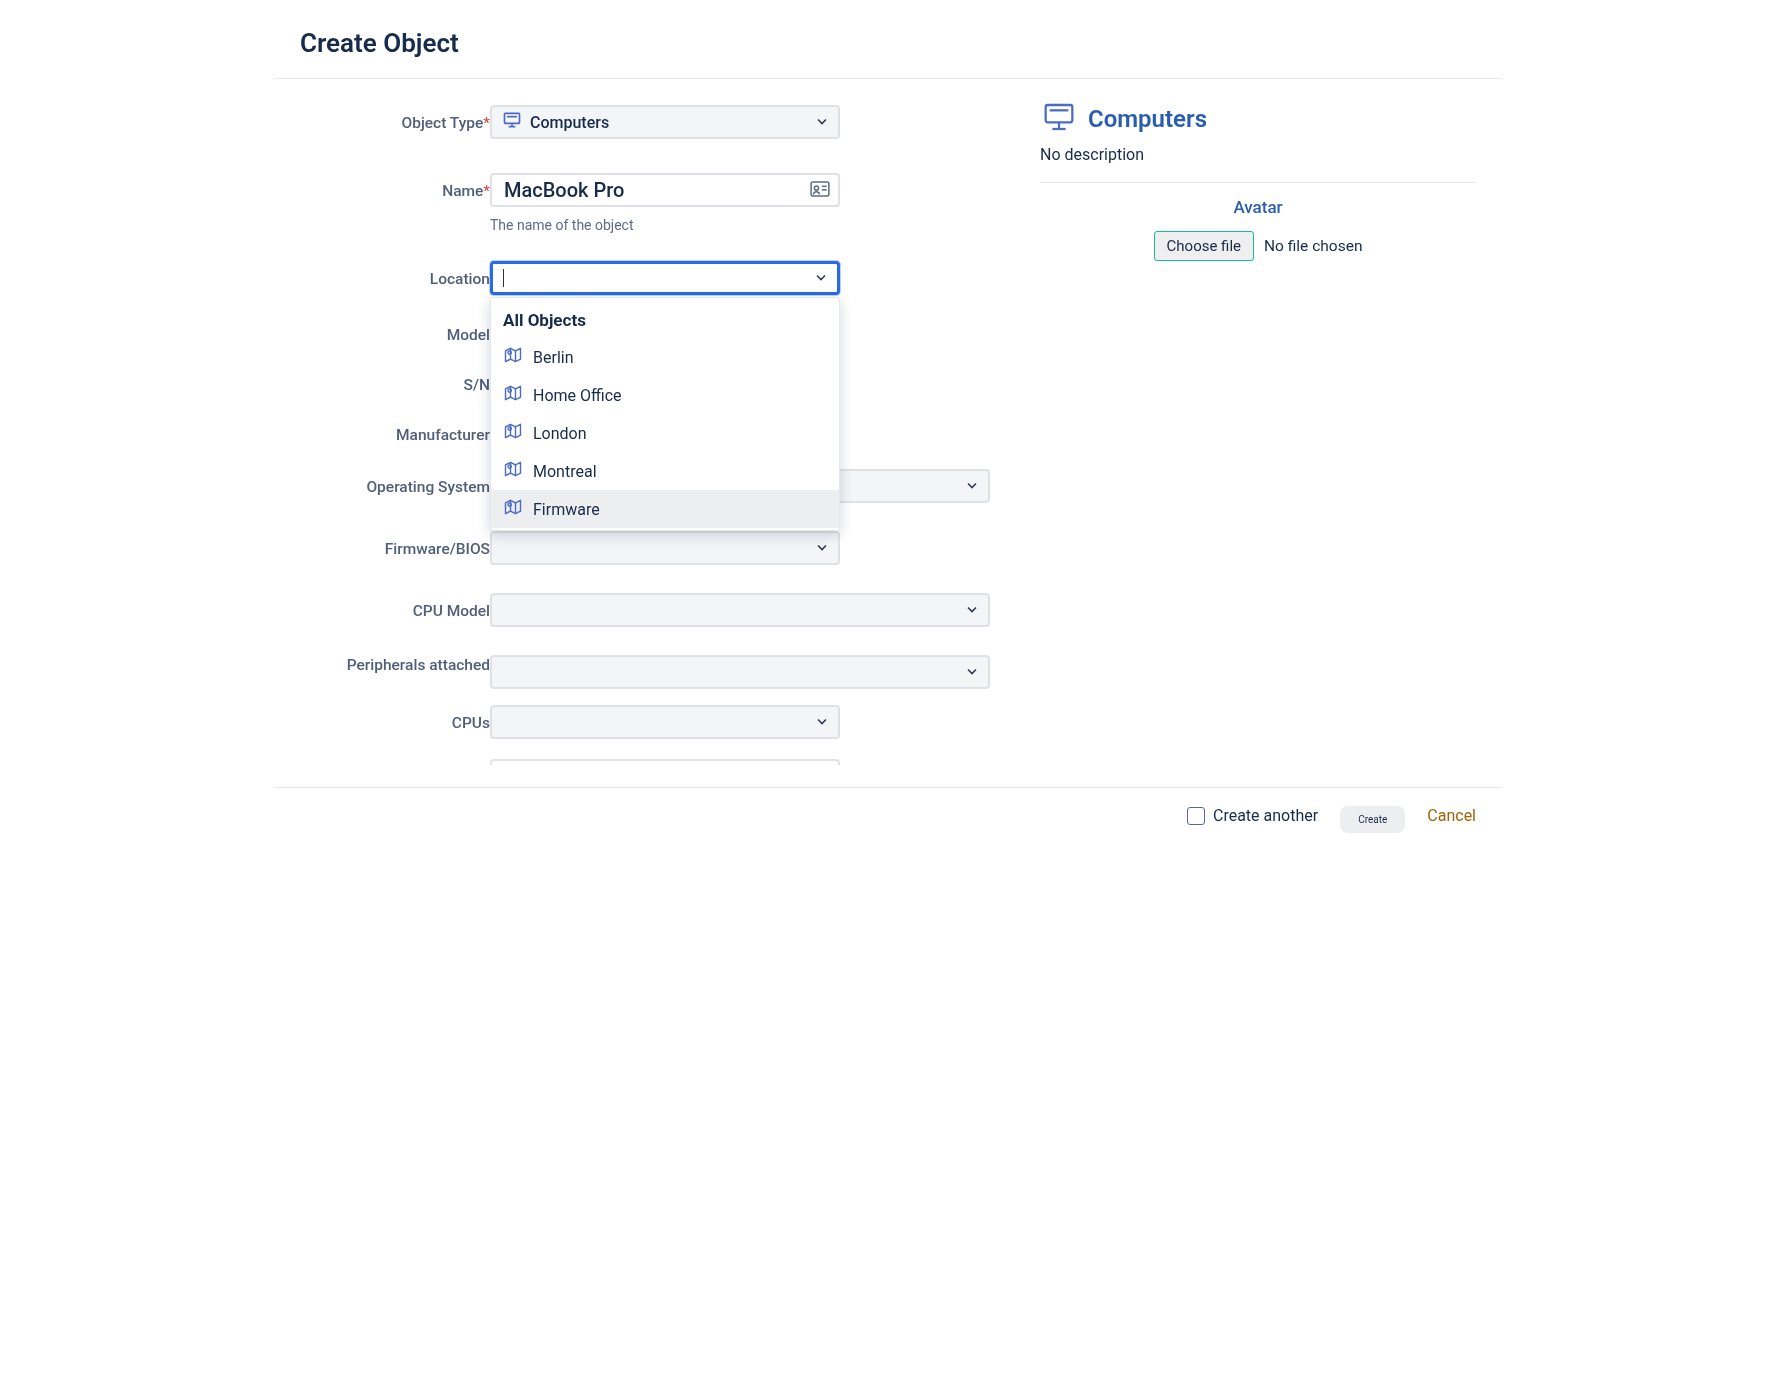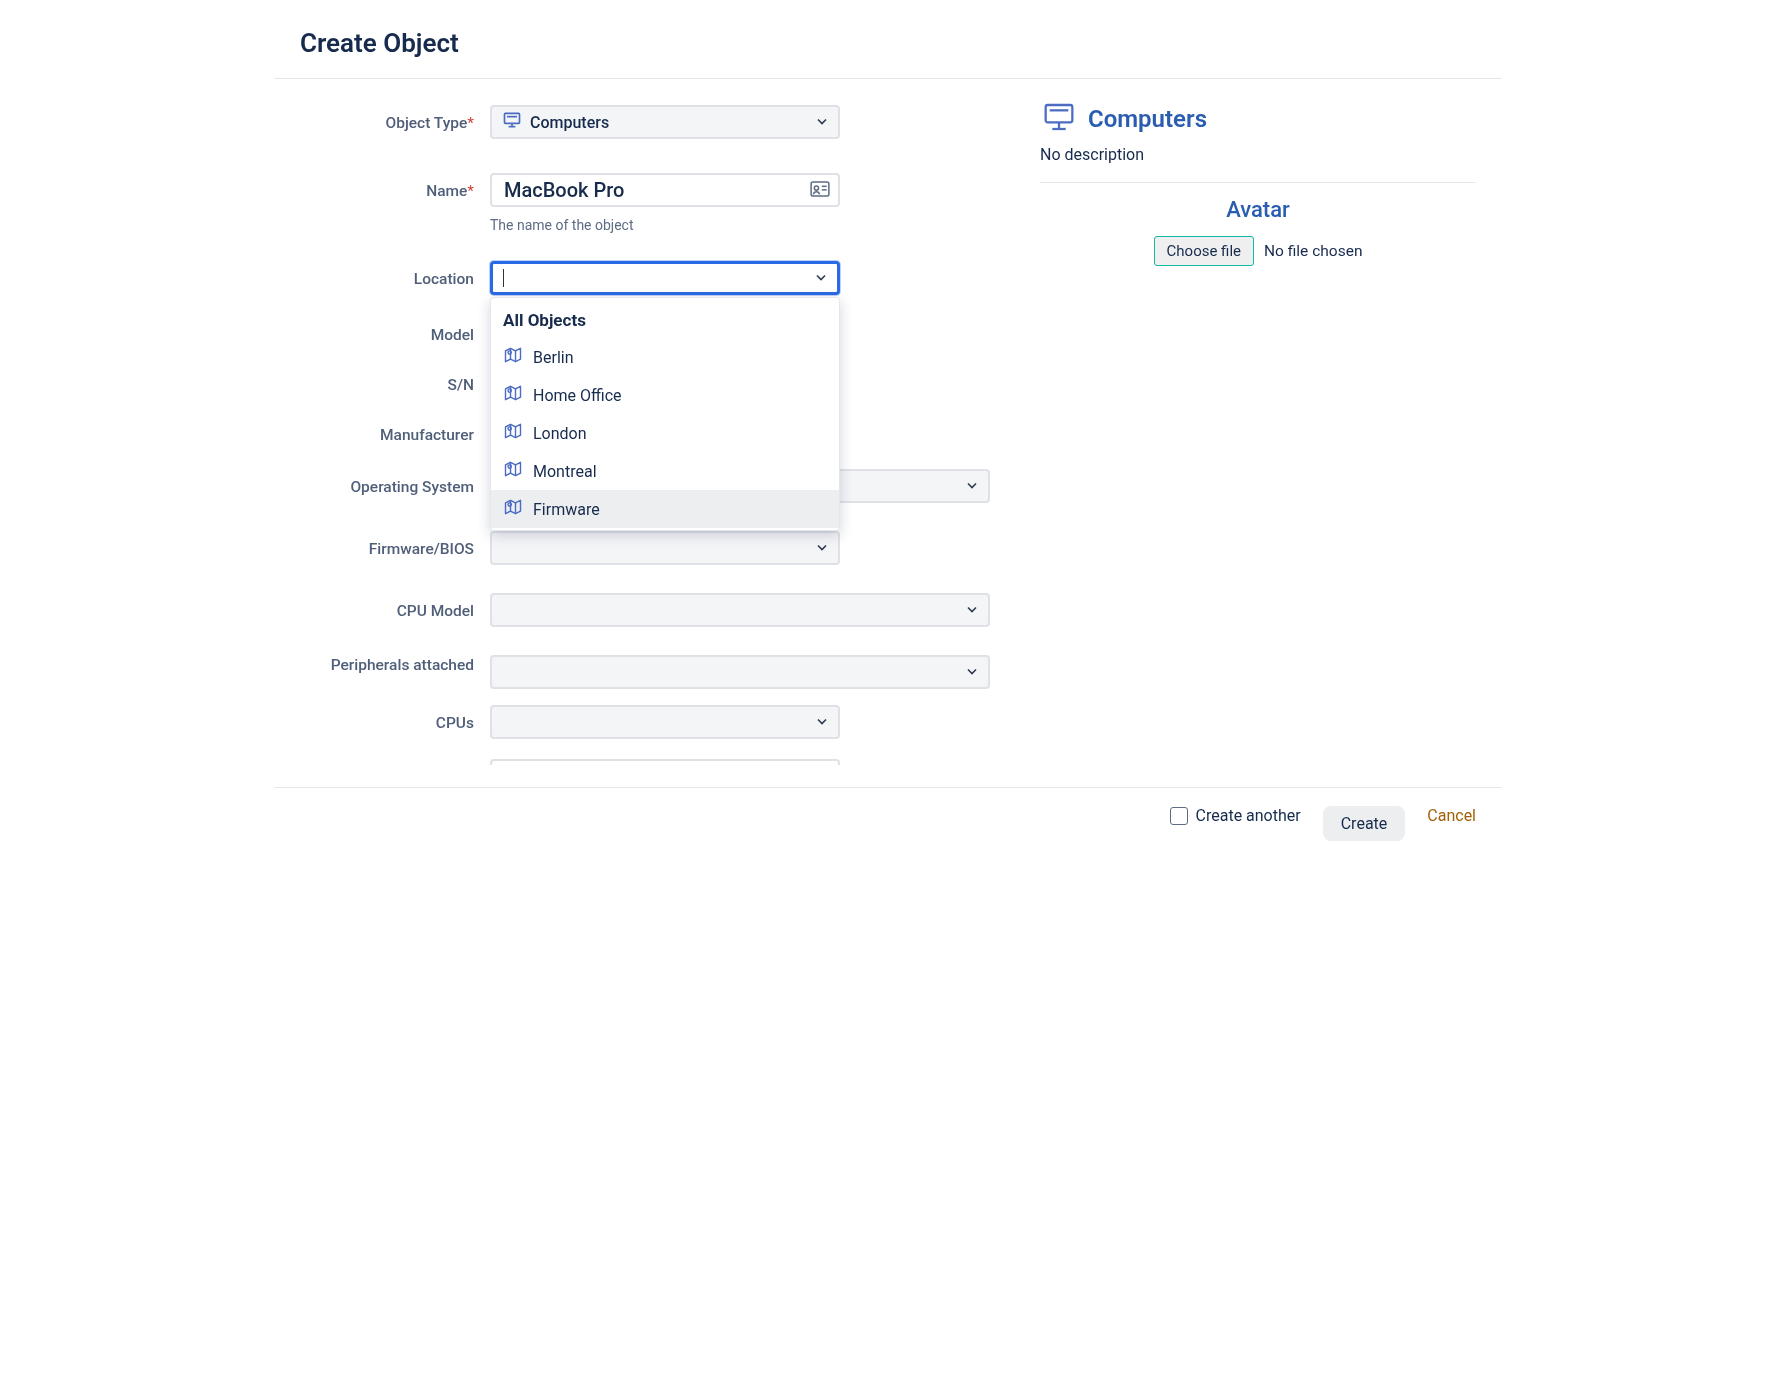"Object Type*" .label-cell { padding-right: 16px -> none }
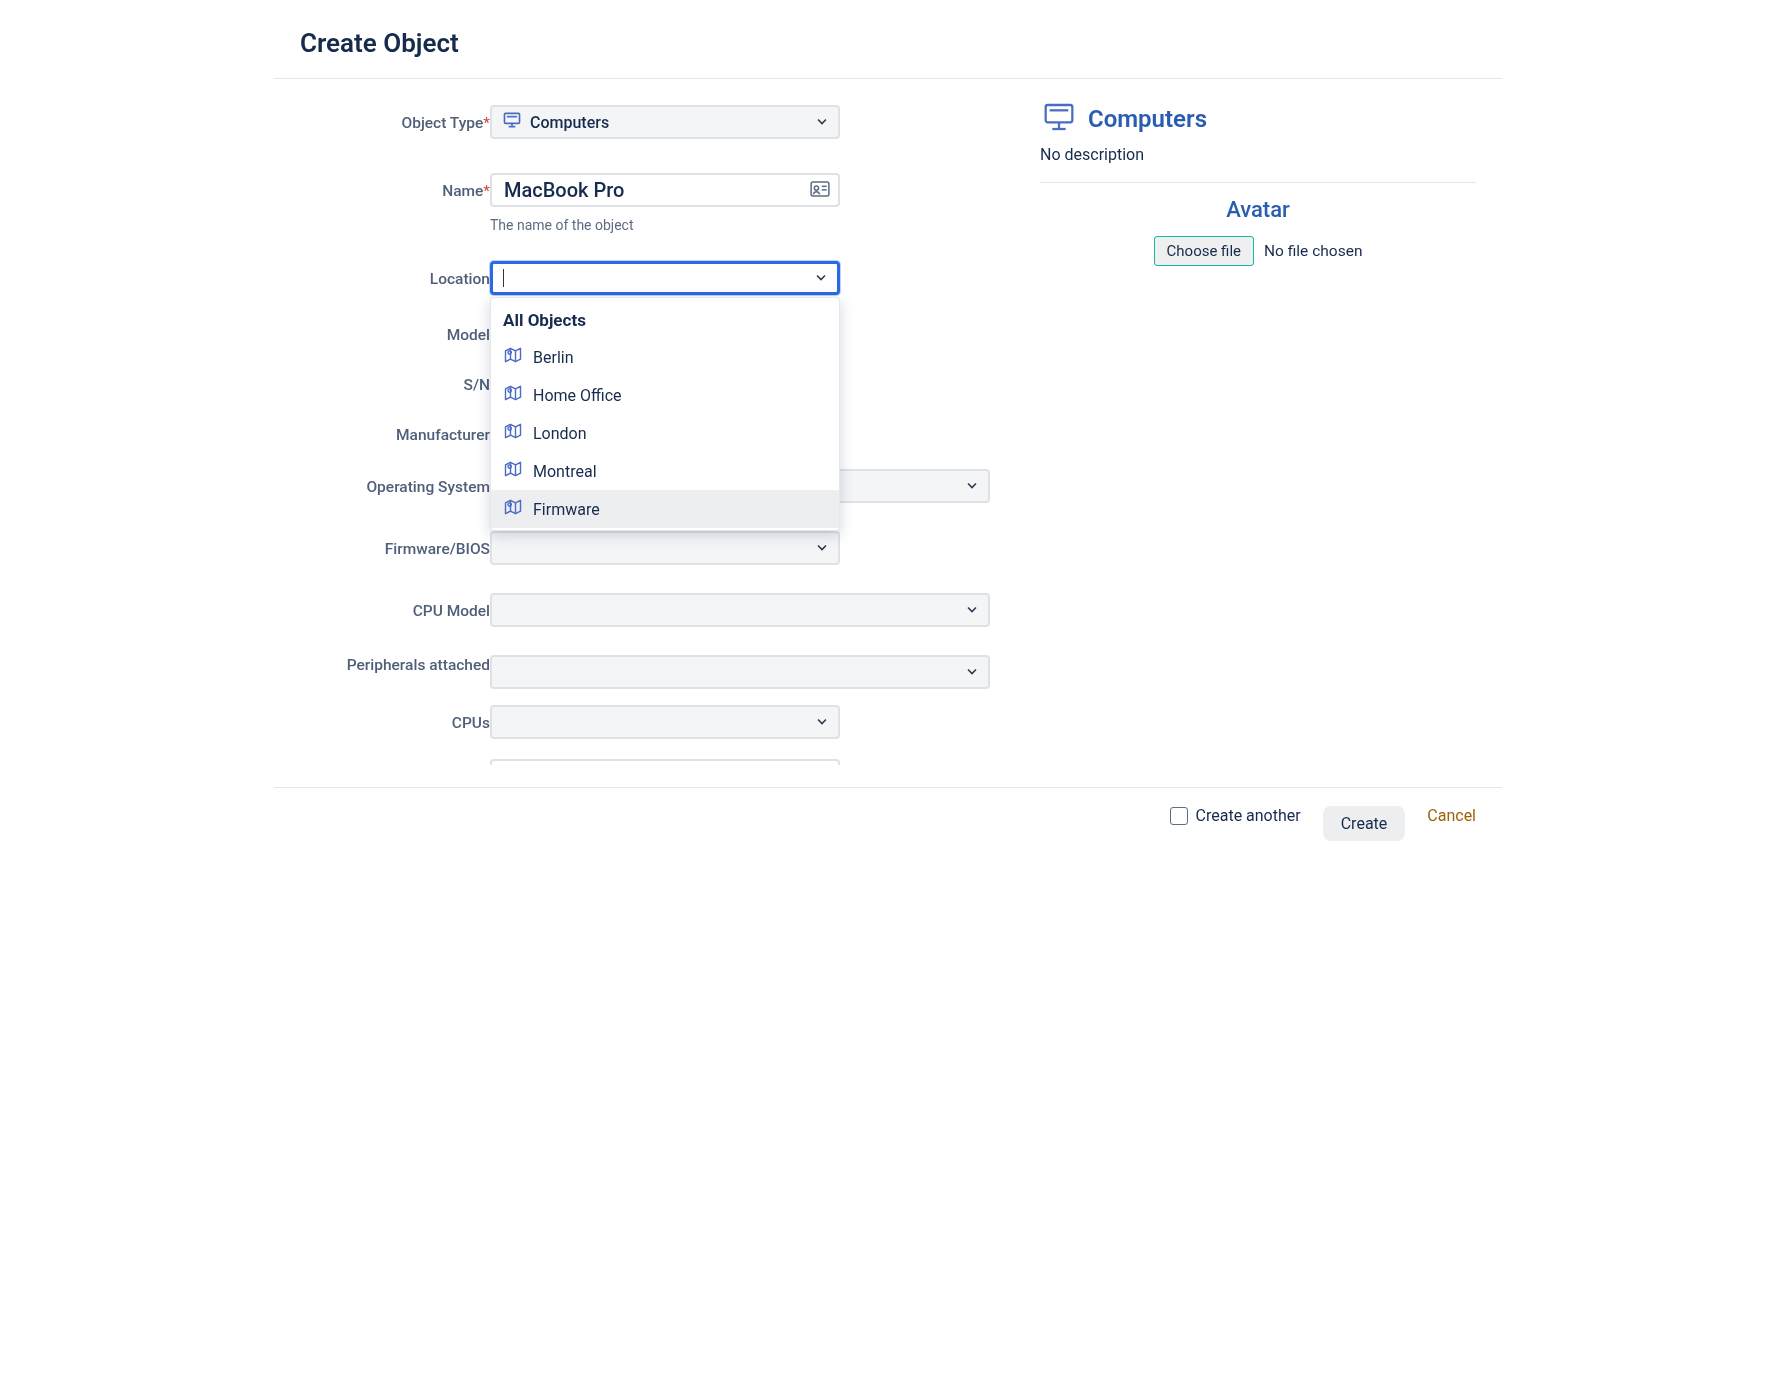"Avatar" .avatar-label { font-size: 22px -> 17px }
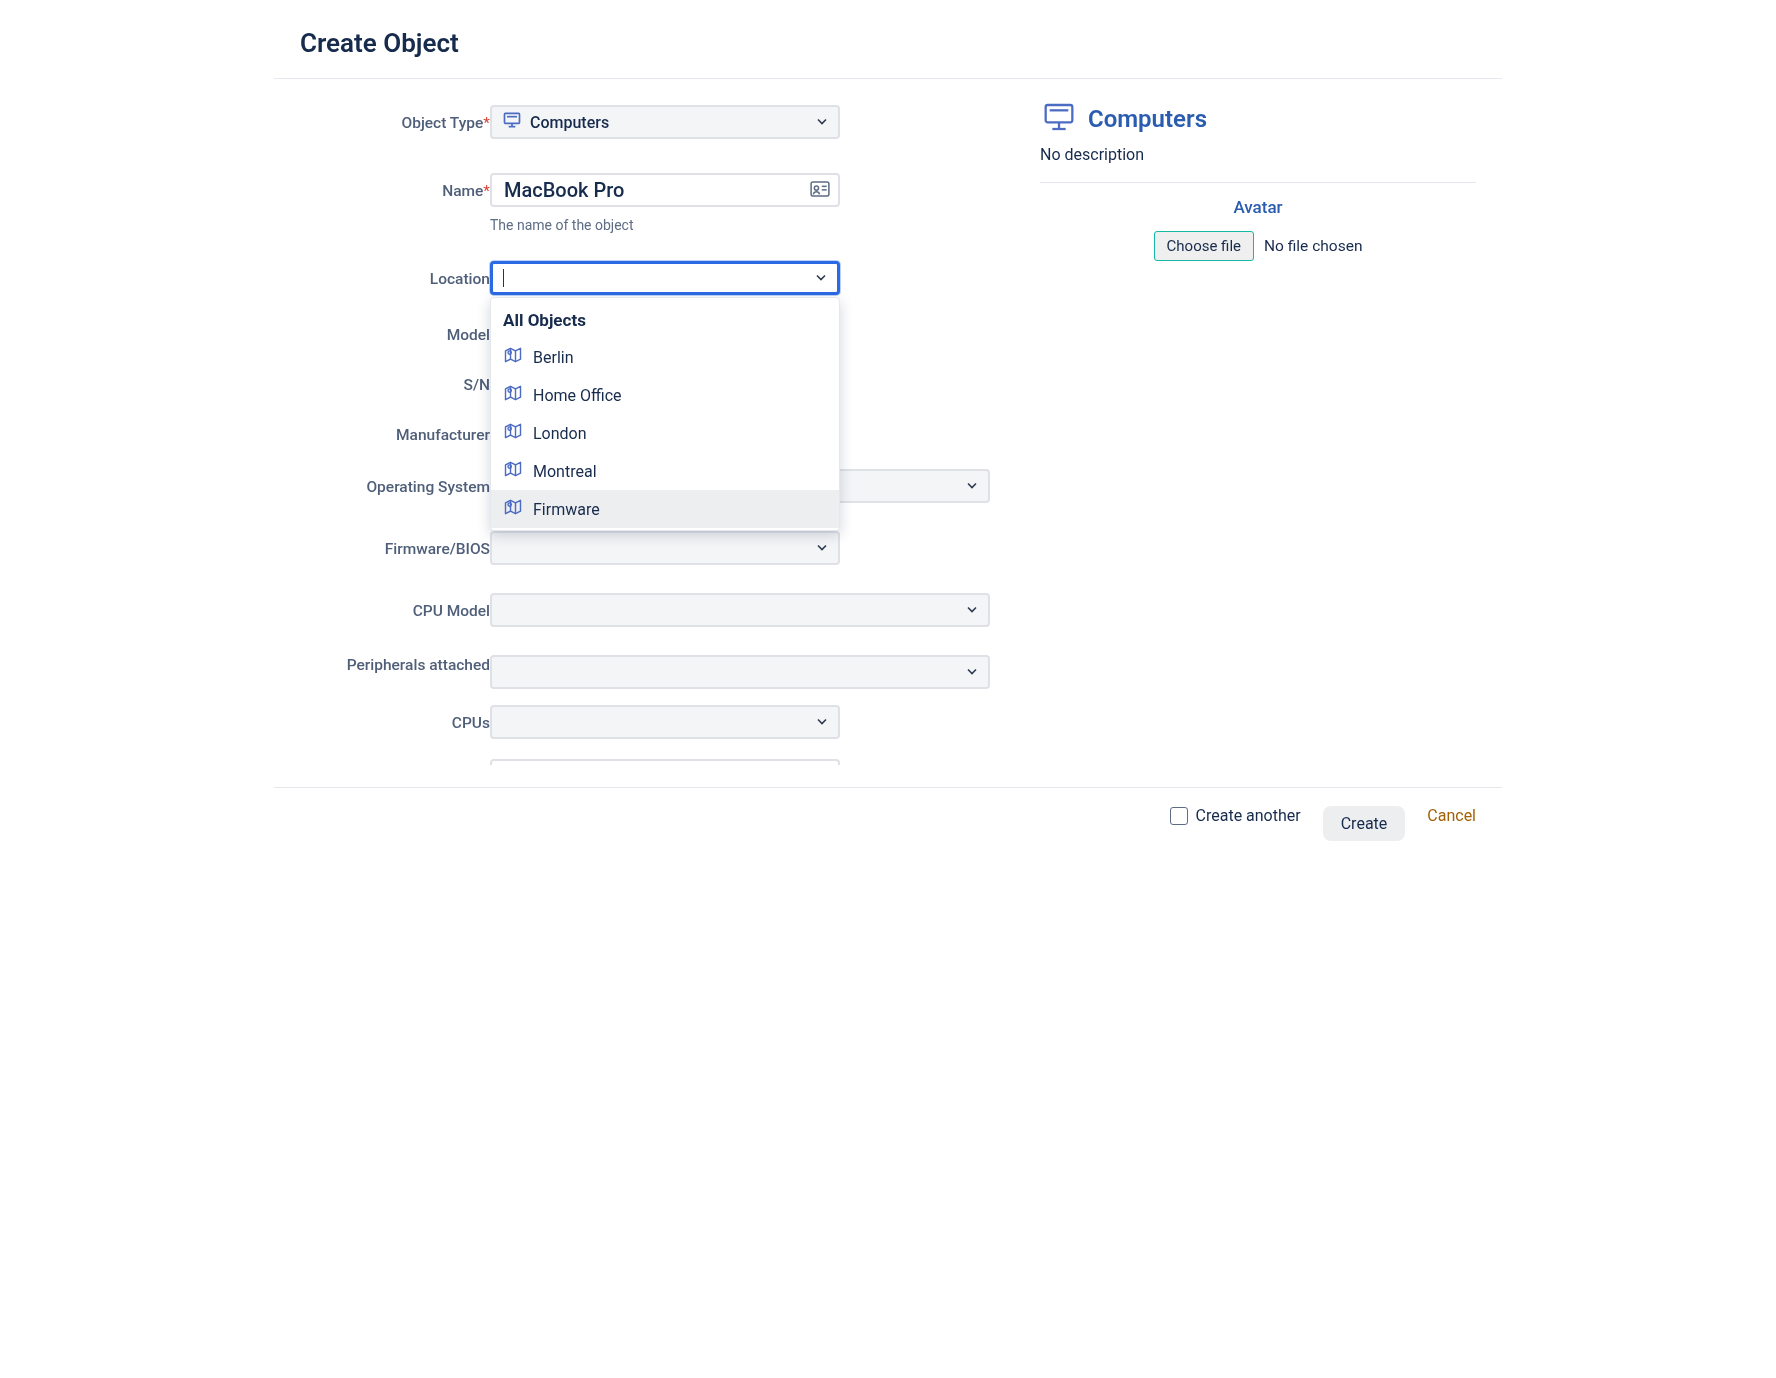"Create" .create-btn { font-size: 16px -> 10px }
